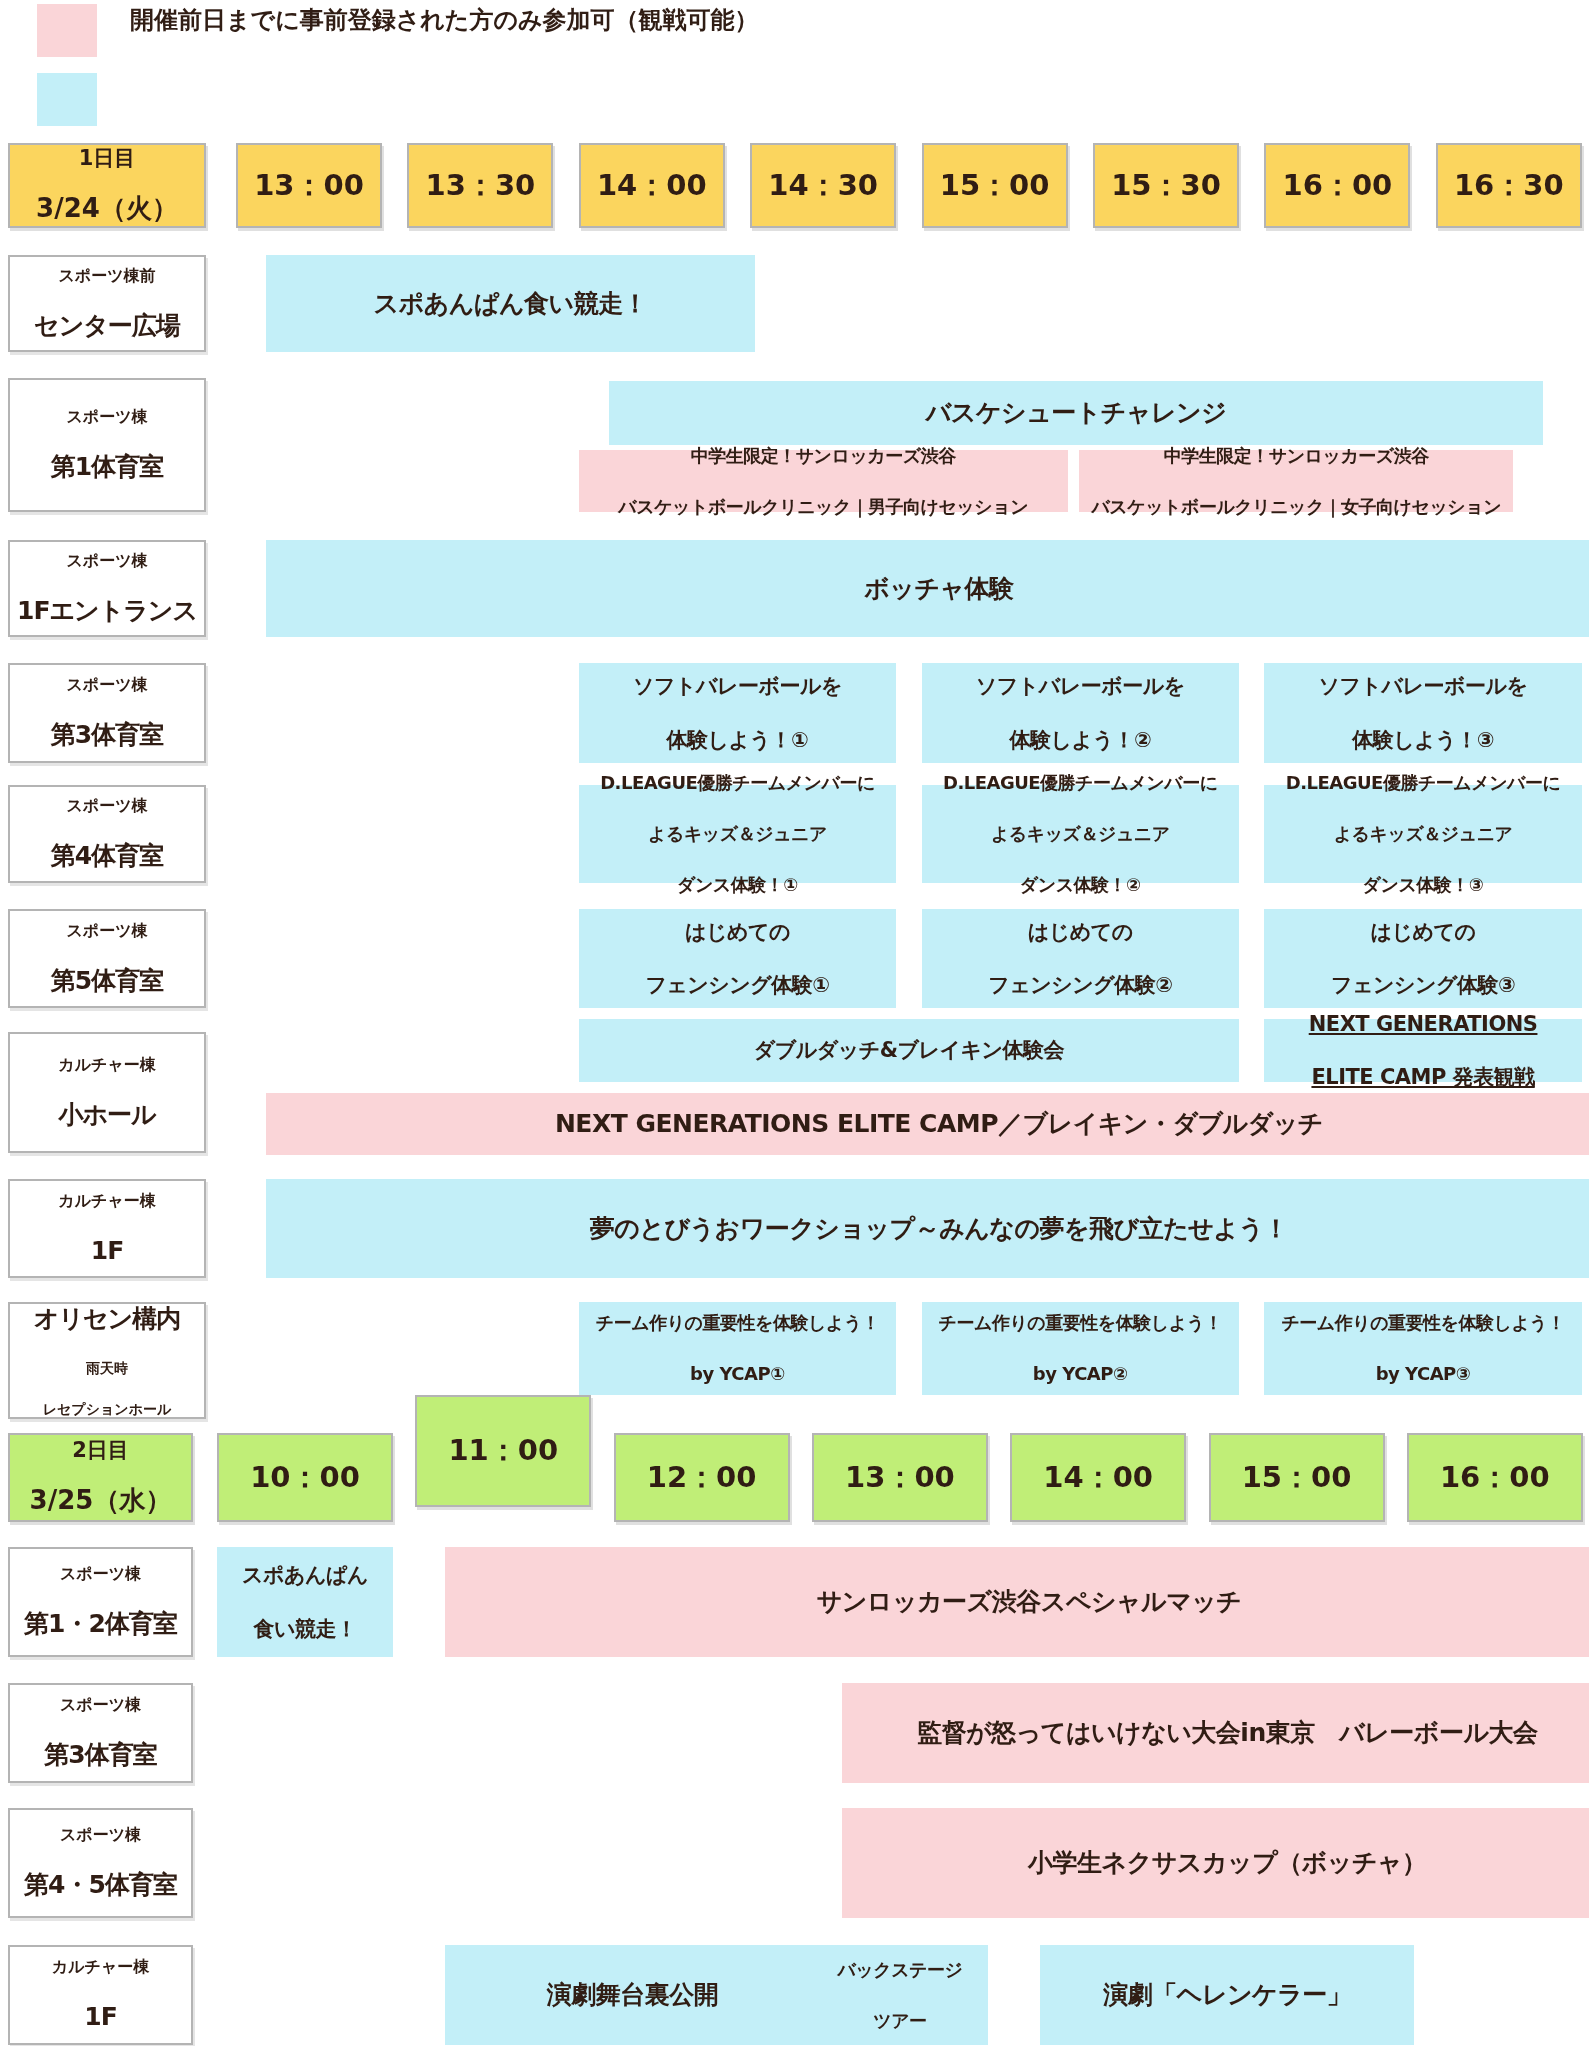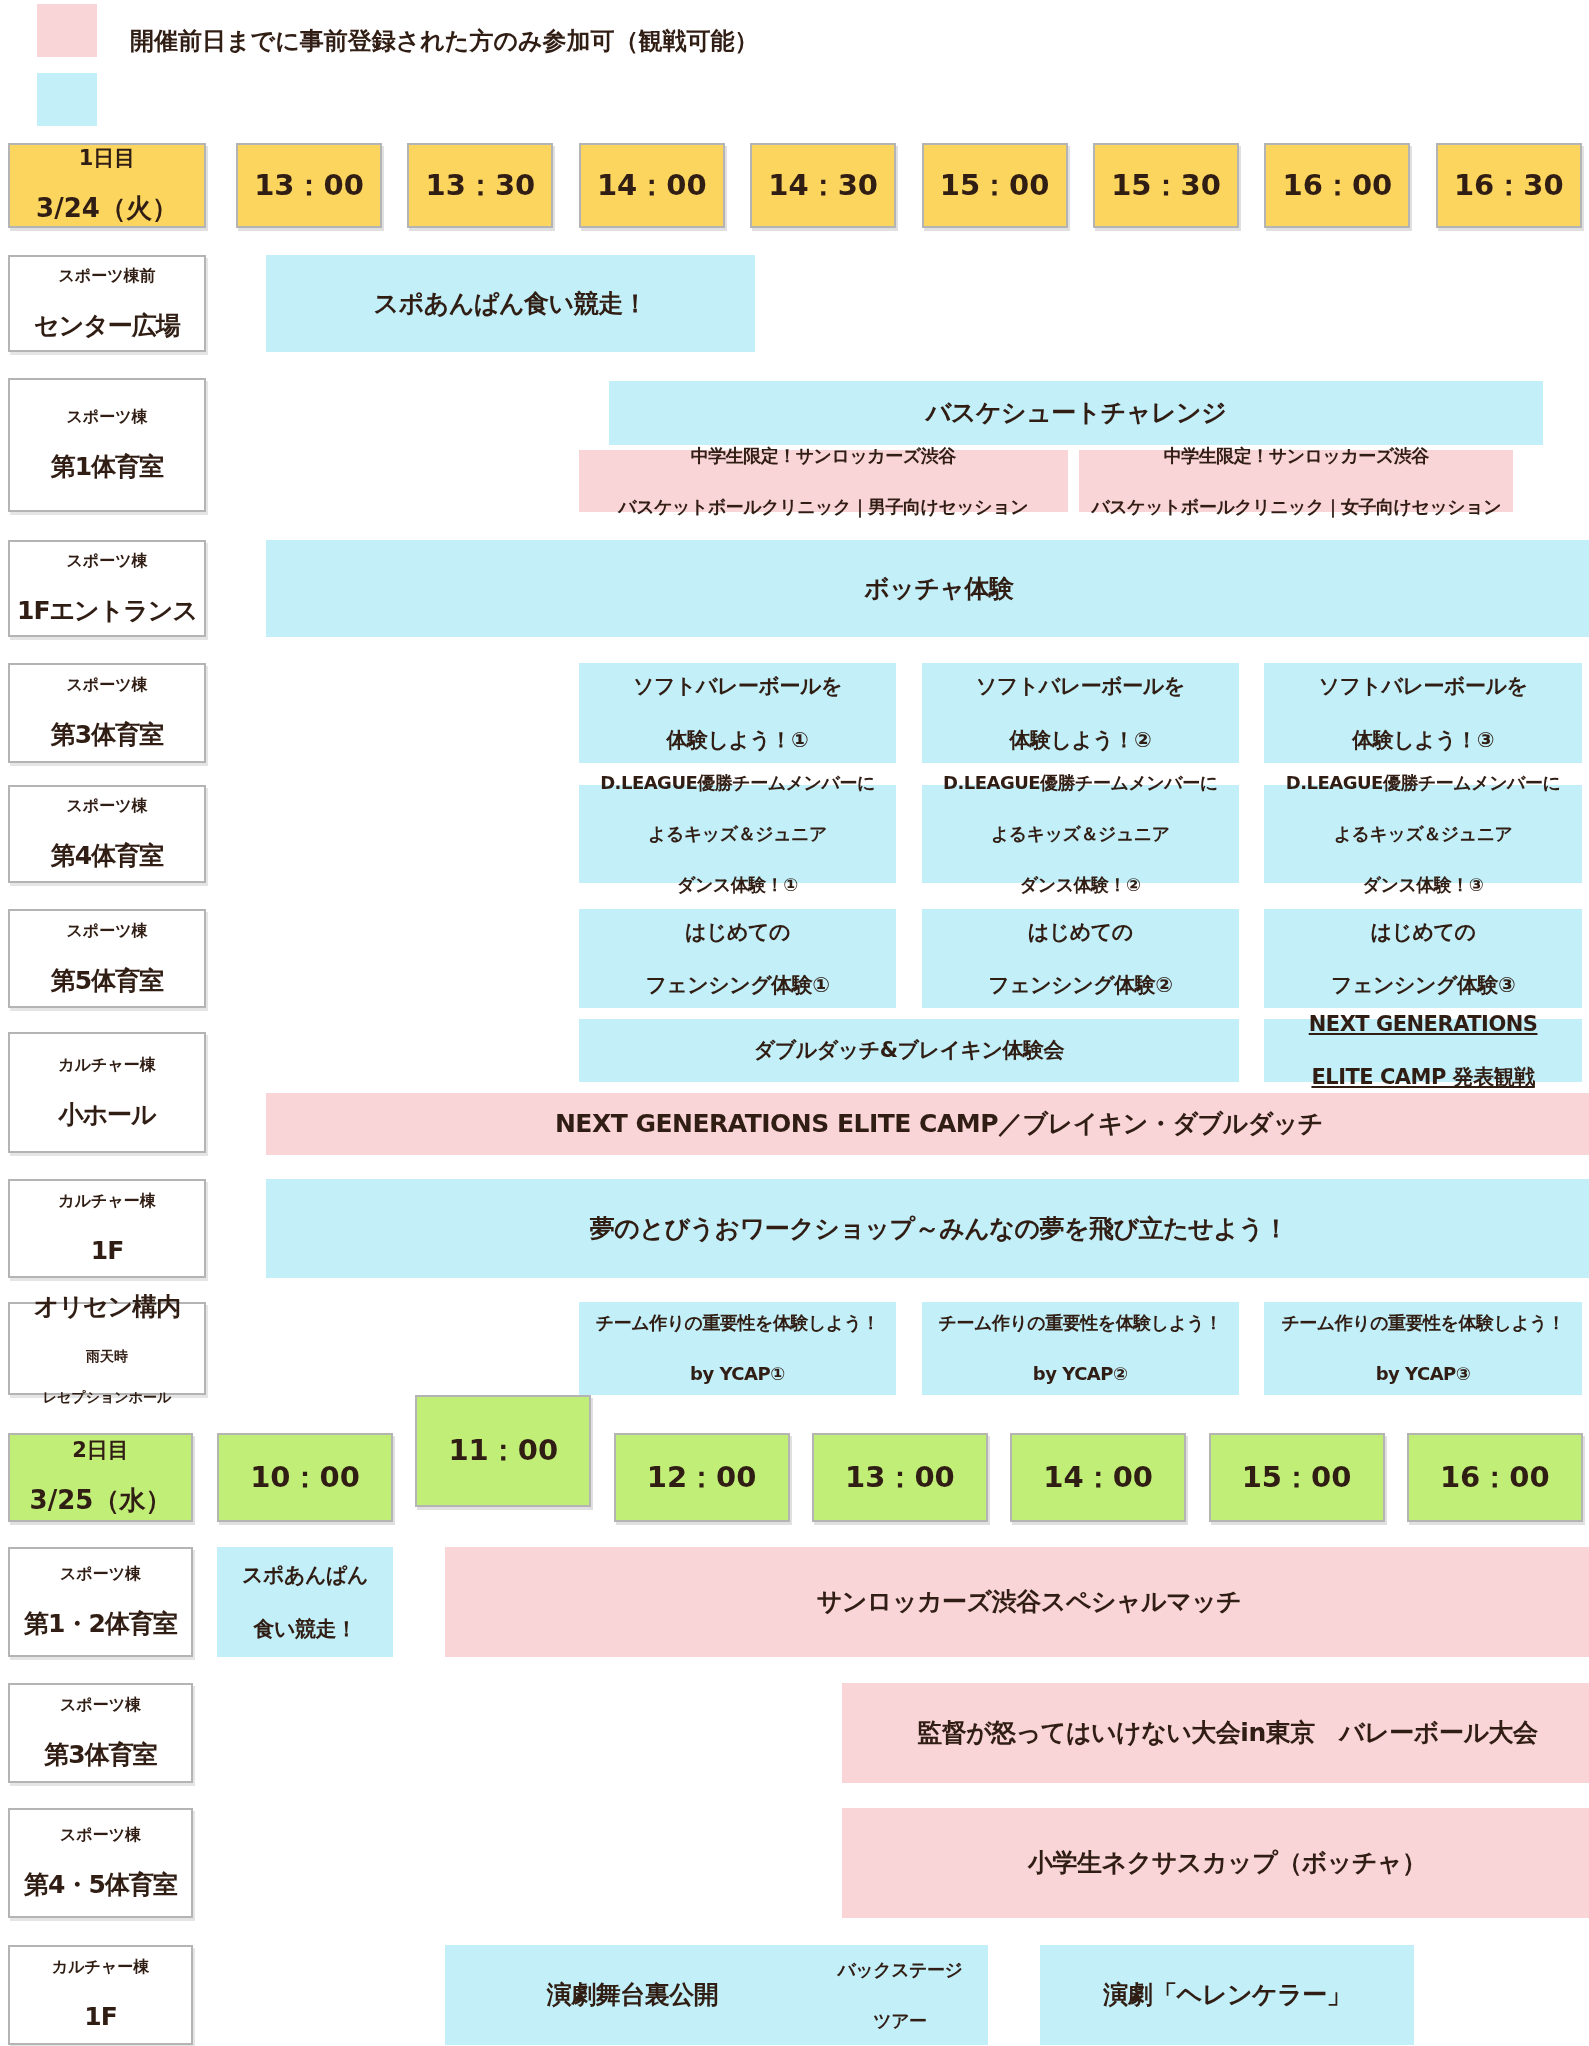"開催前日までに事前登録された方のみ参加可（観戦可能）" .legend-item { align-items: flex-end -> flex-start }
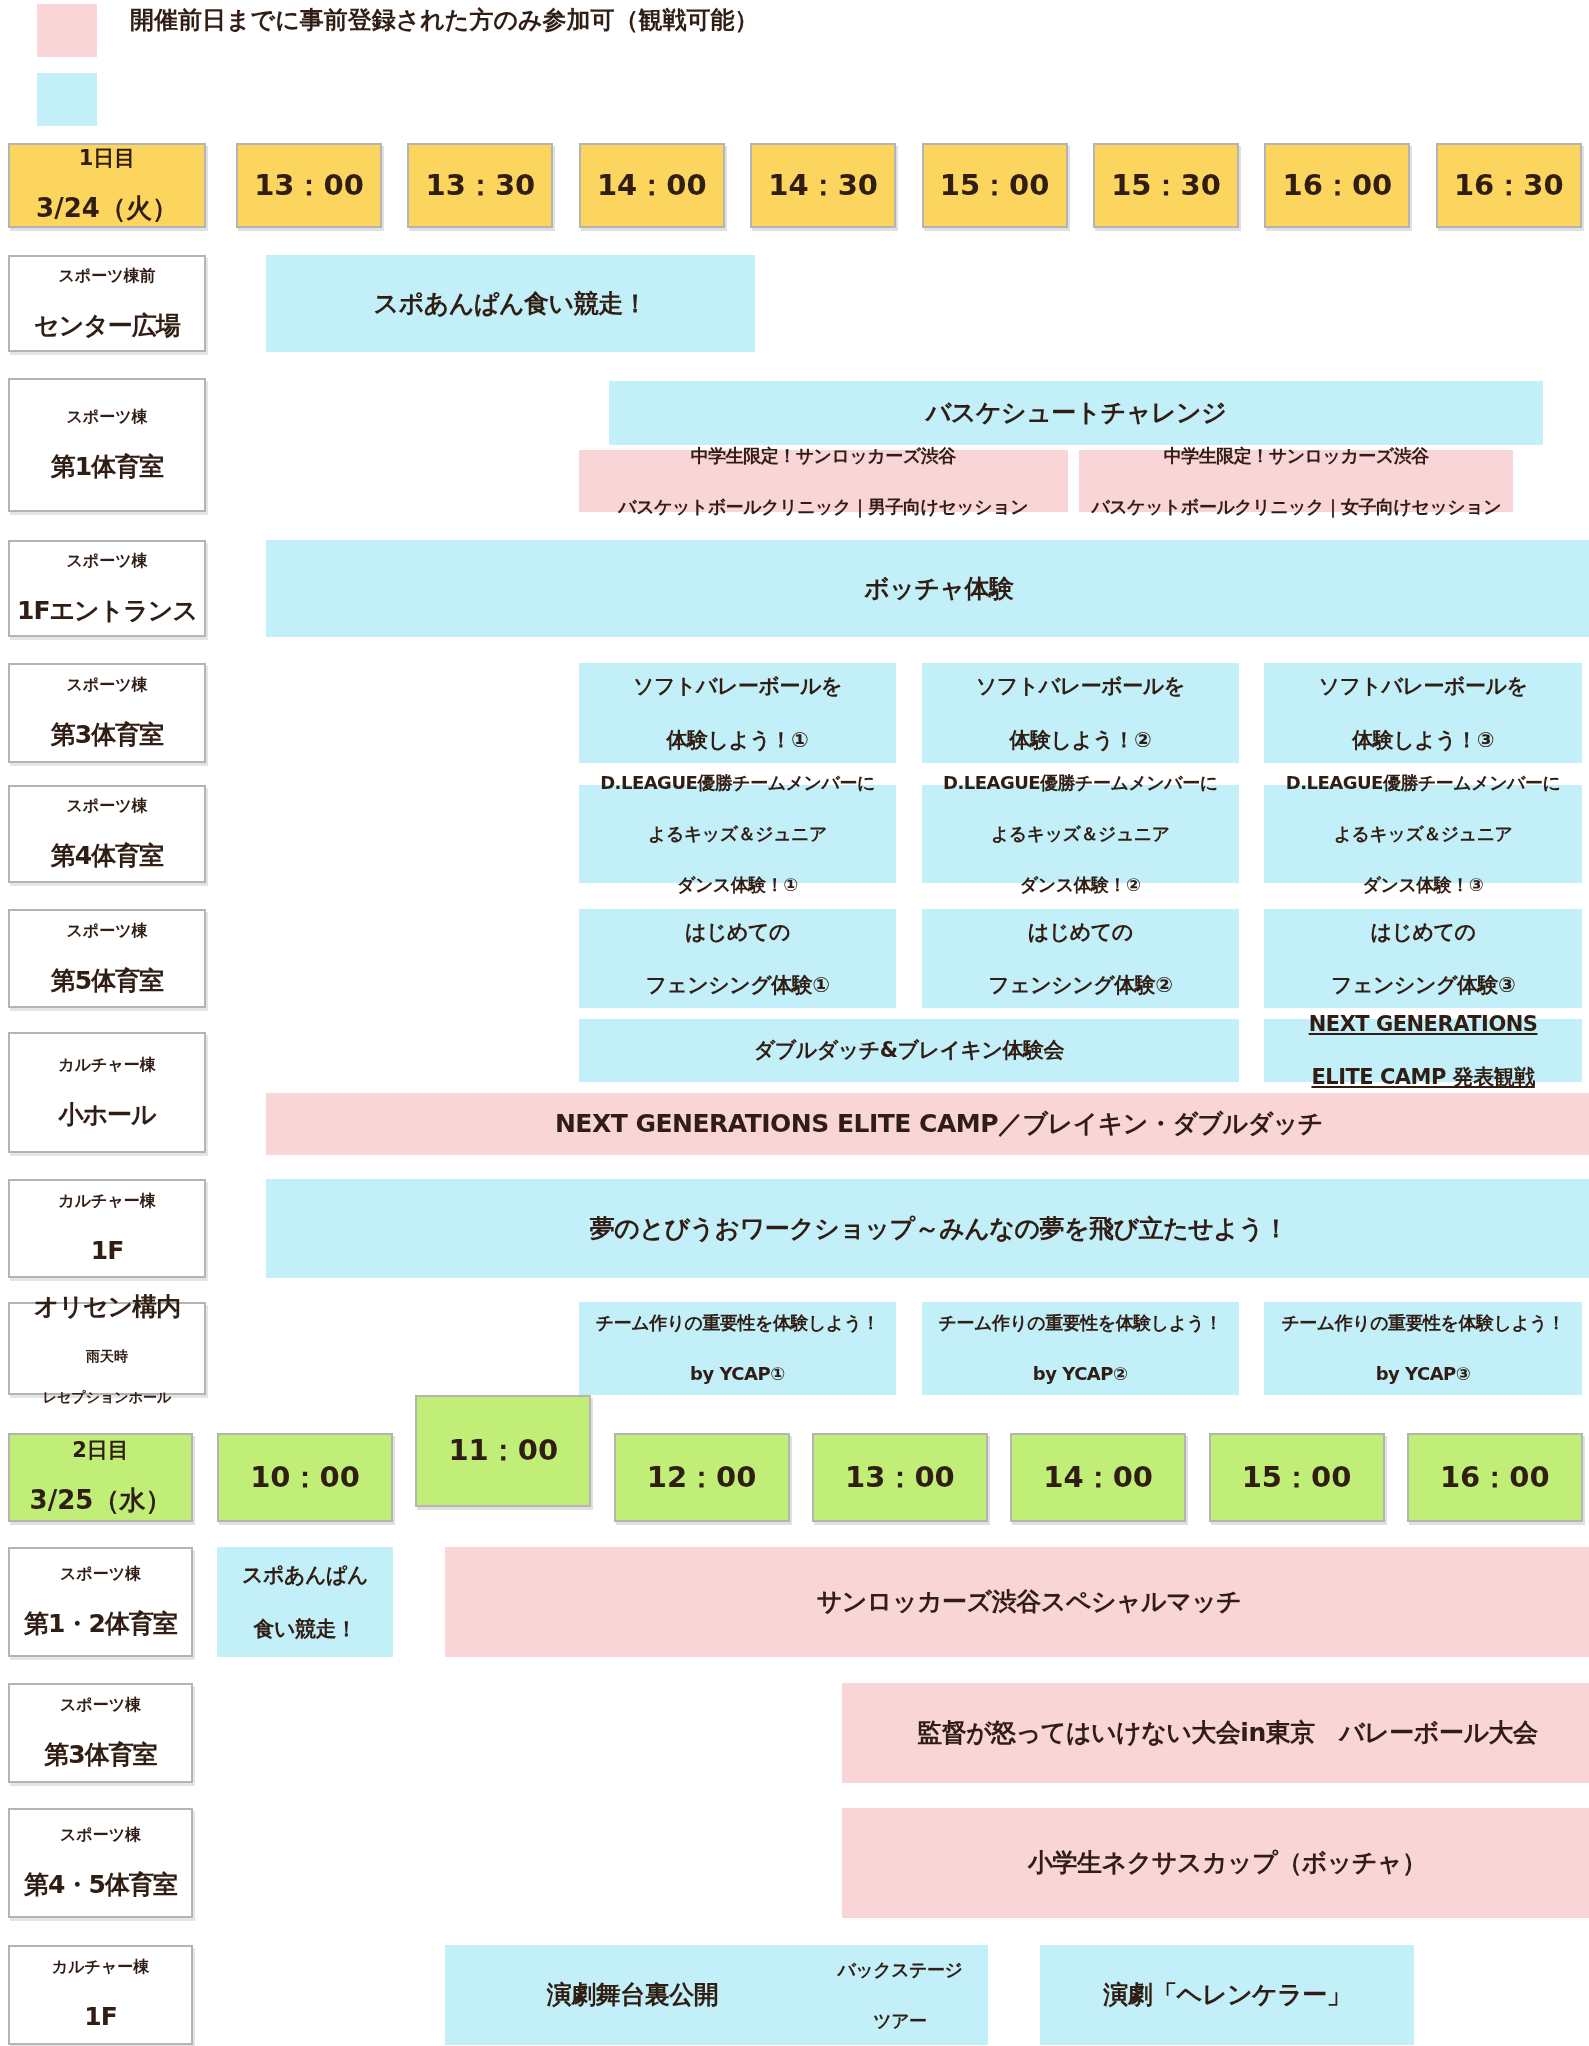"オリセン構内" div.abs { height: 93px -> 117px }
